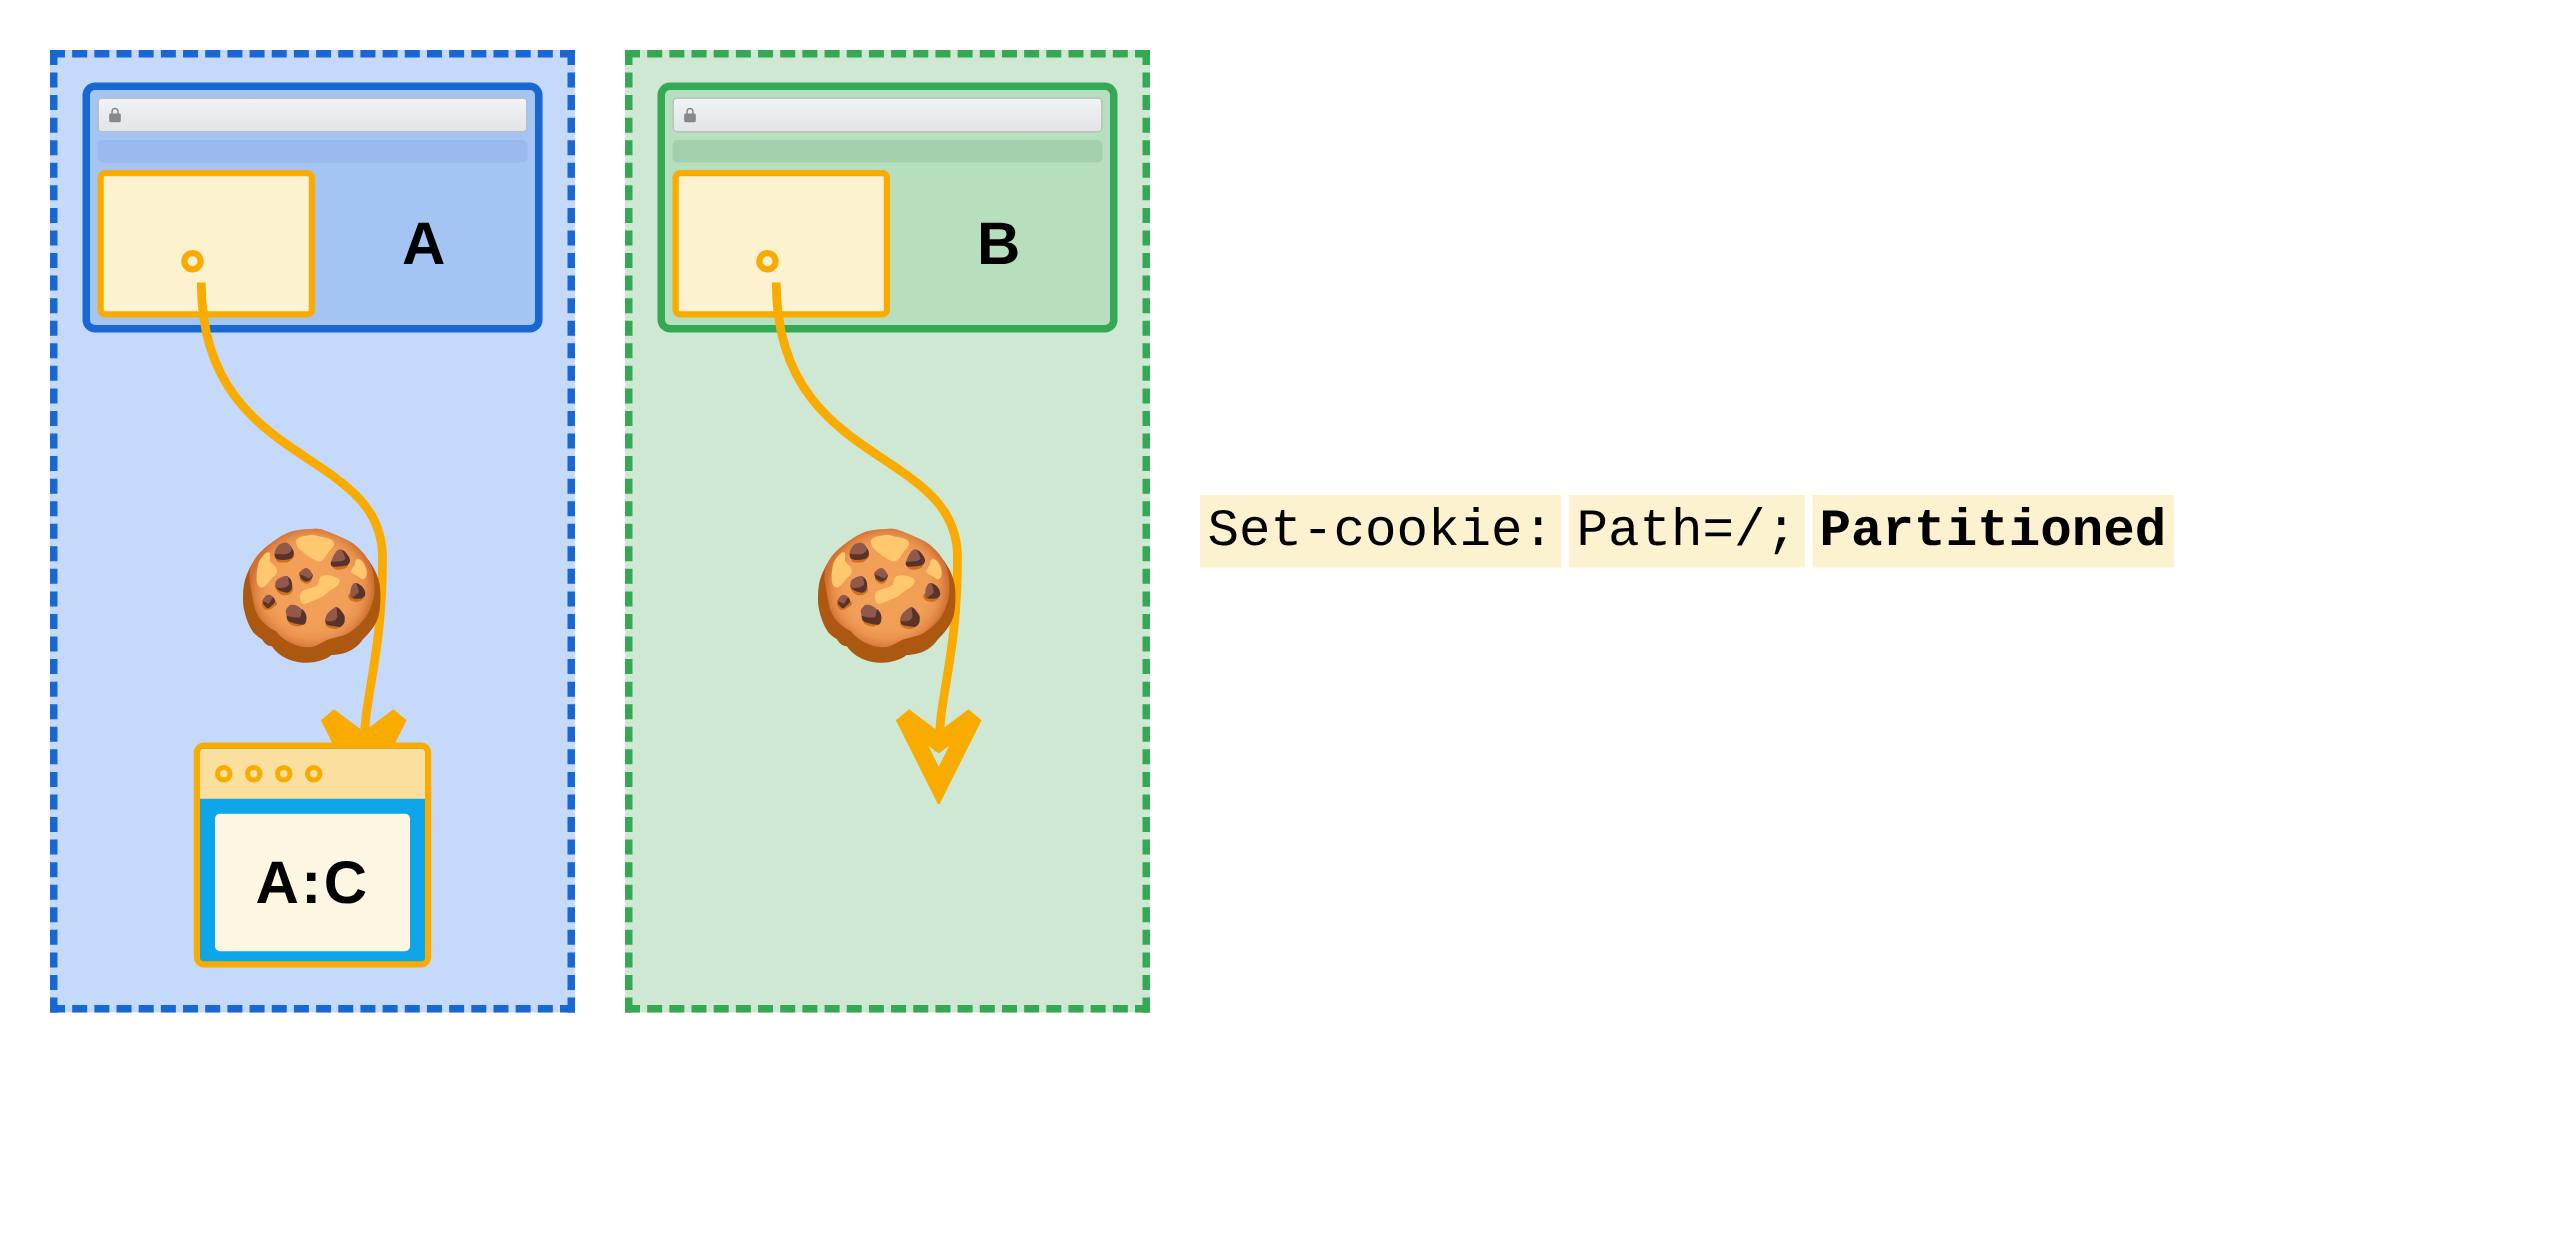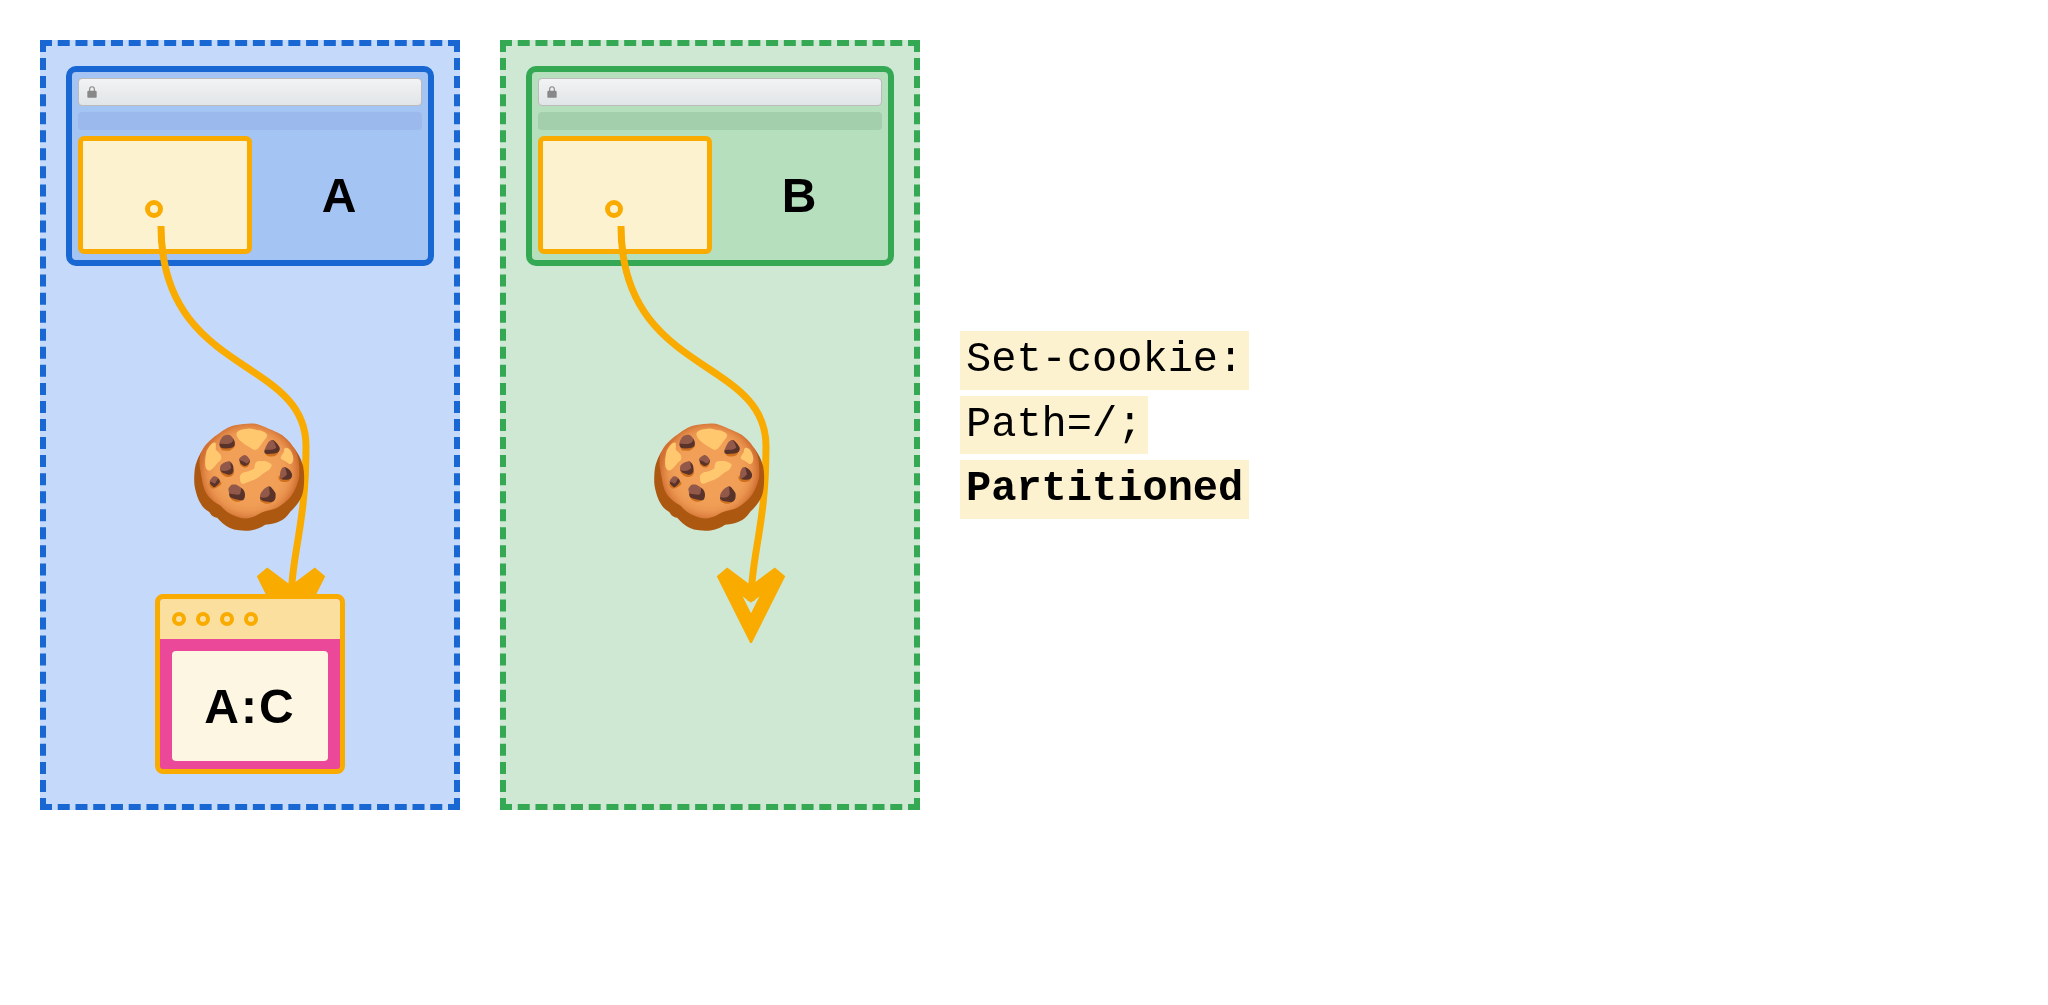"Set-cookie:" .code-block { flex-direction: column -> row }
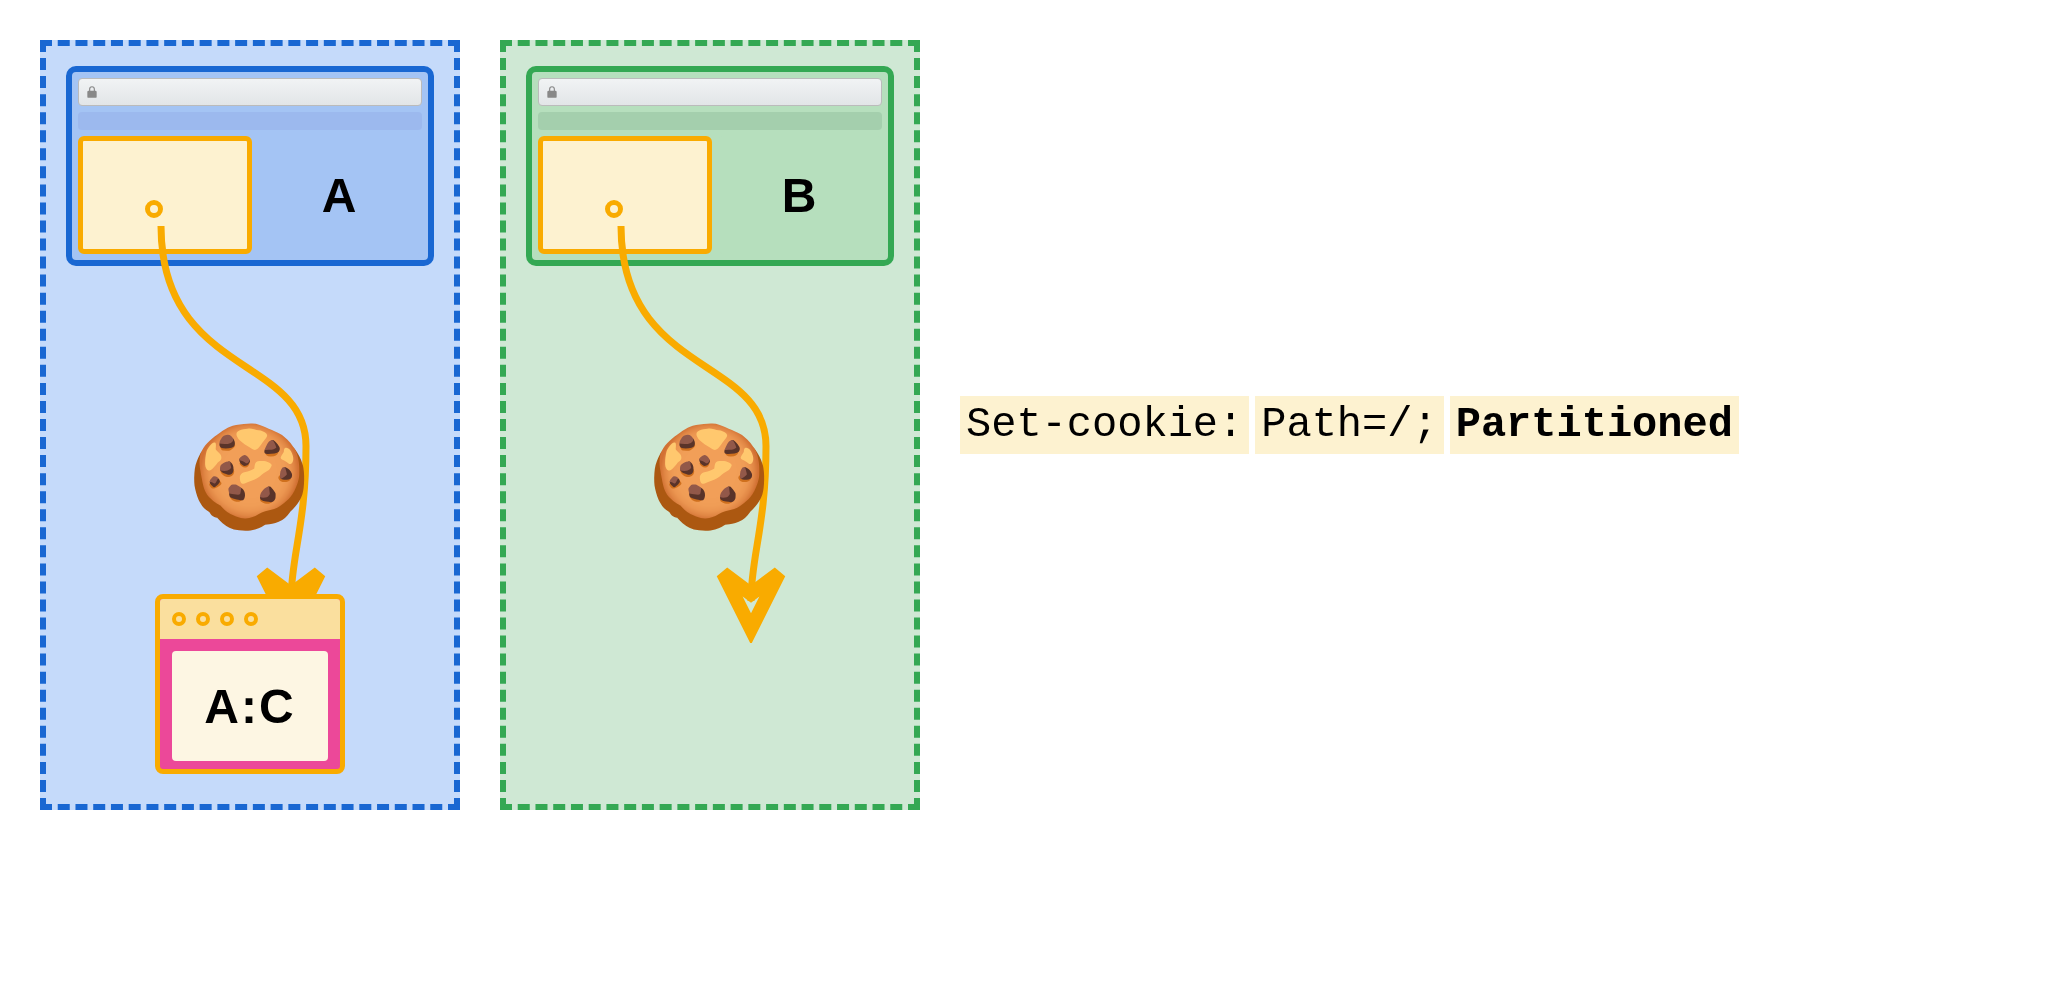"A:C" .jar { background: #ec4899 -> #0ea5e9 }
